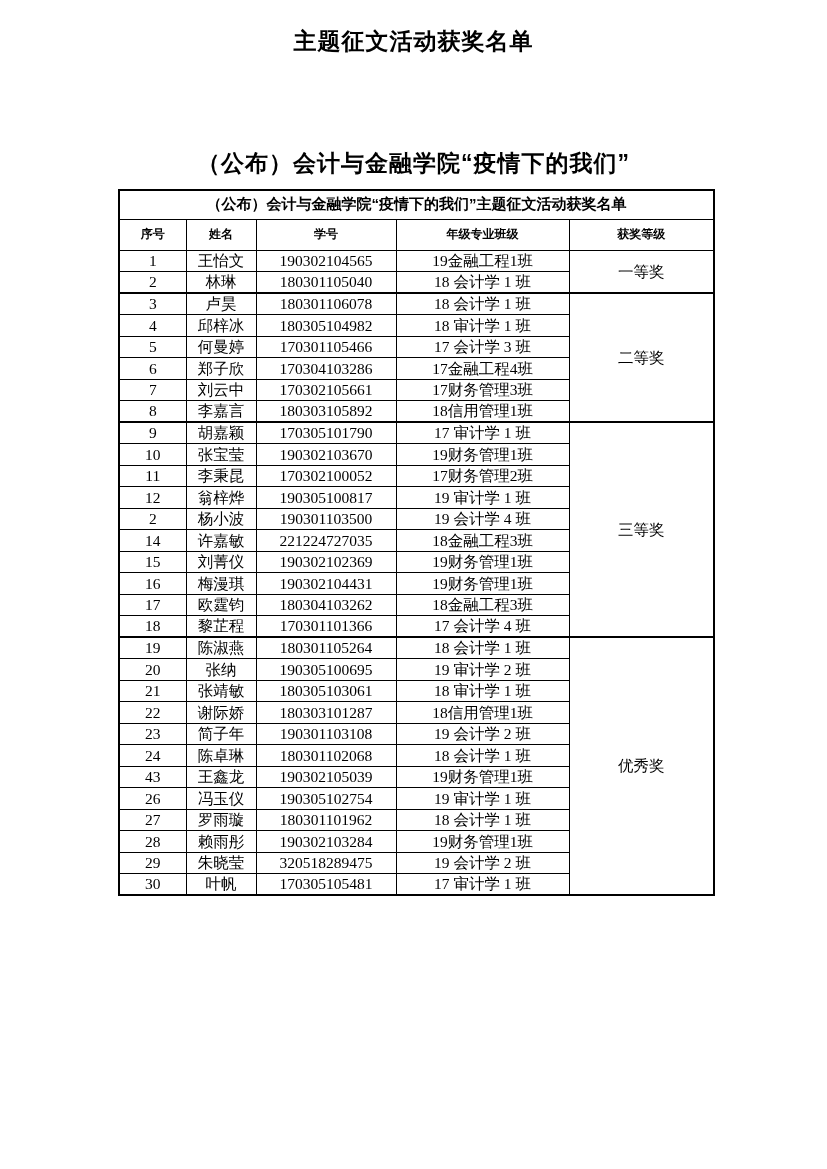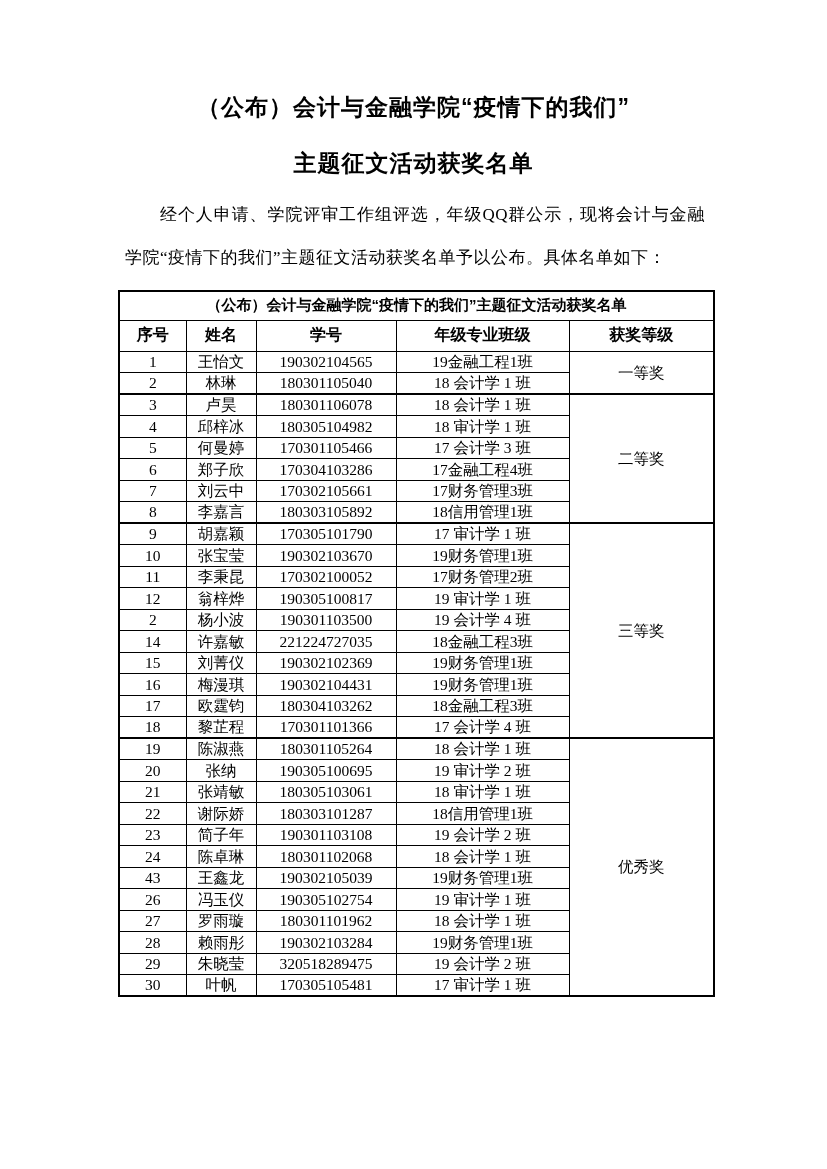"（公布）会计与金融学院“疫情下的我们”" div.doc-title { order: before "主题征文活动获奖名单" -> after "主题征文活动获奖名单" }
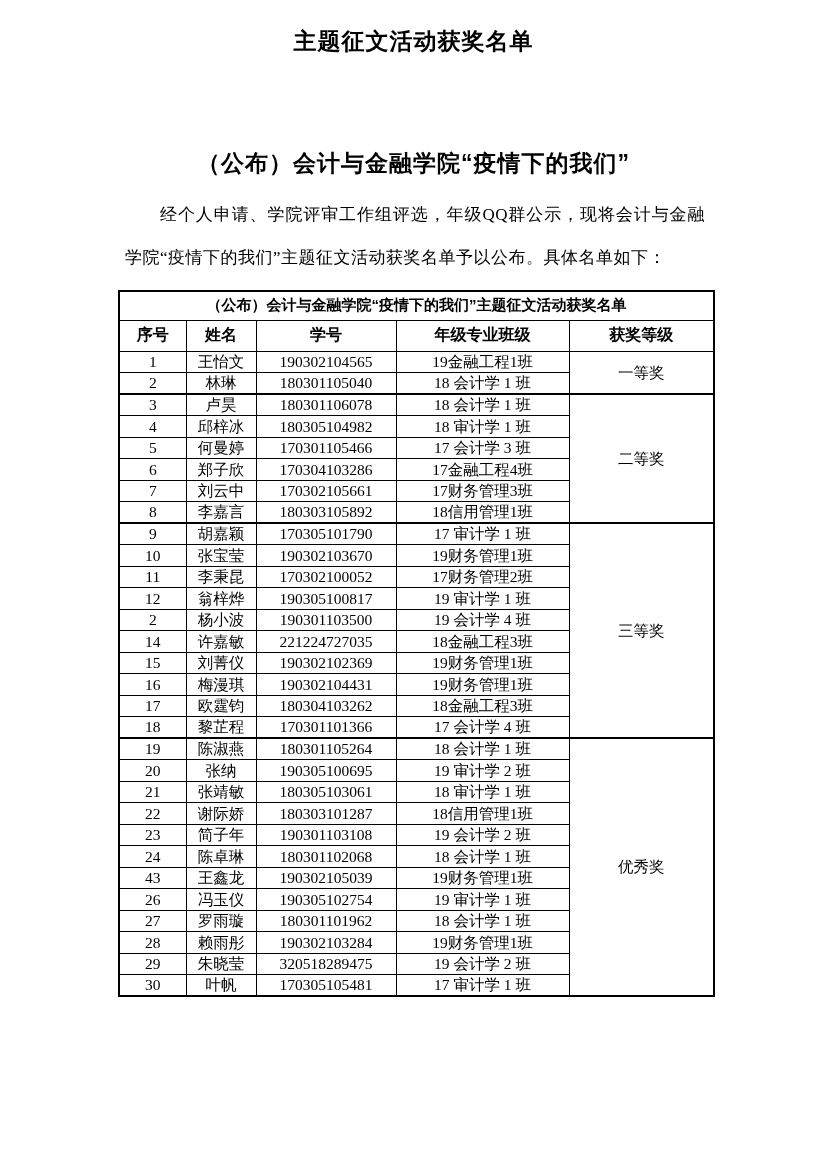"经个人申请、学院评审工作组评选，年级QQ群公示，现将会计与金融学院“疫情下的我们" p.intro { html: <p>经个人申请、学院评审工作组评选，年级QQ群公示，现将会计与金融学院“疫情下的我们”主题征文活动获奖名单予以公布。具体名单如下：</p> -> none }
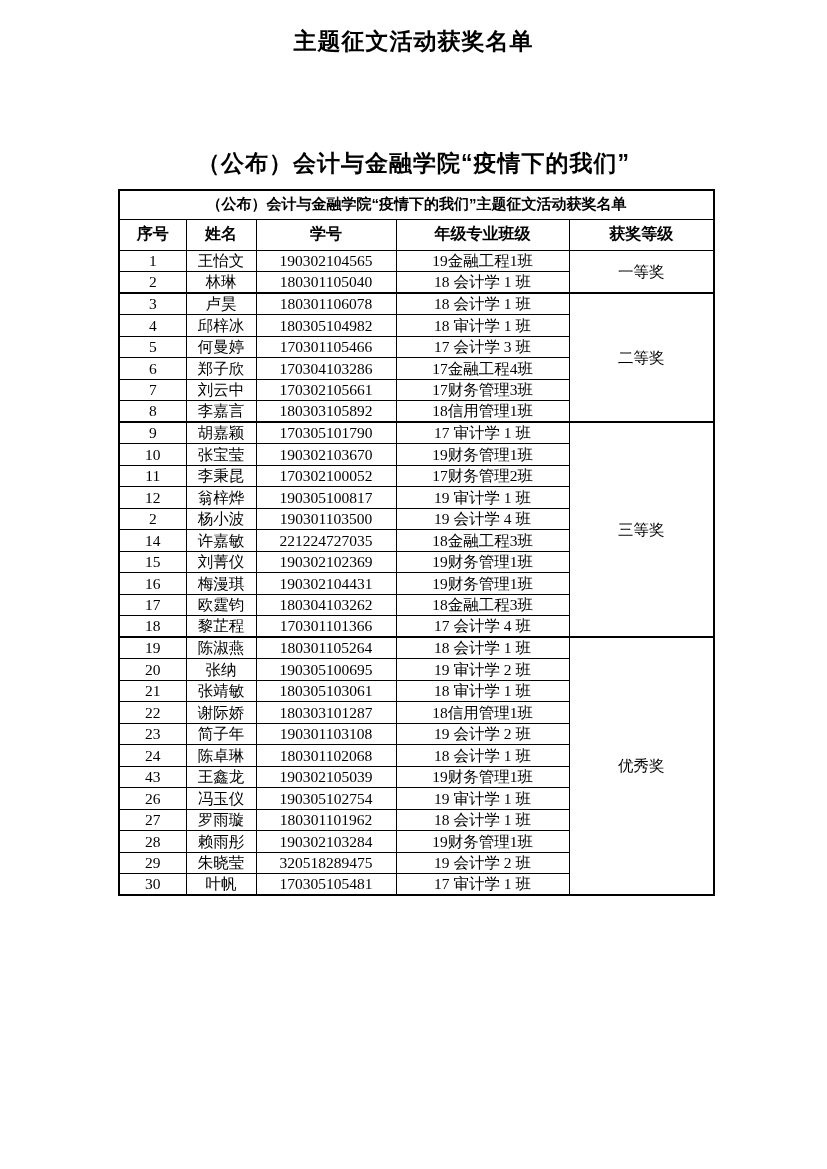"序号" .award-table .header-row th { font-size: 16px -> 12px }
